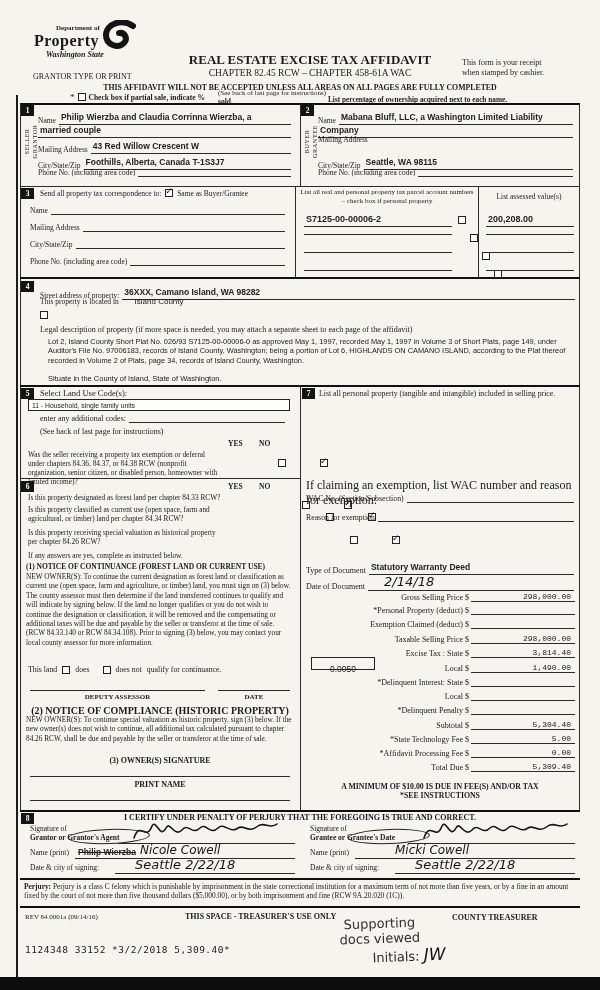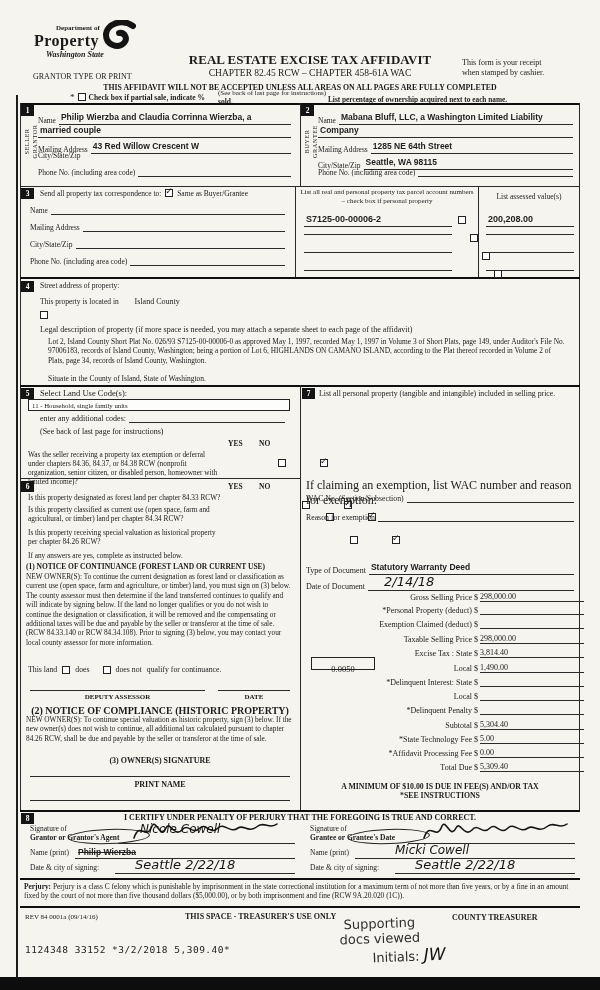"1285 NE 64th Street" span.fill { html: <span><span>1285 NE 64th Street</span></span> -> none }
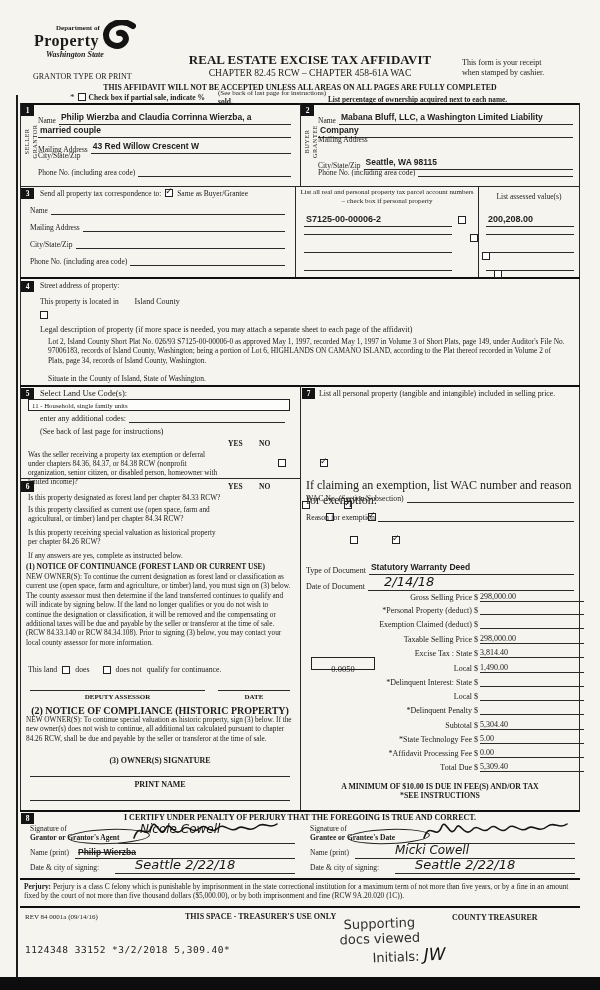"Foothills, Alberta, Canada T-1S3J7" span.fill { html: none -> <span><span>Foothills, Alberta, Canada T-1S3J7</span></span> }
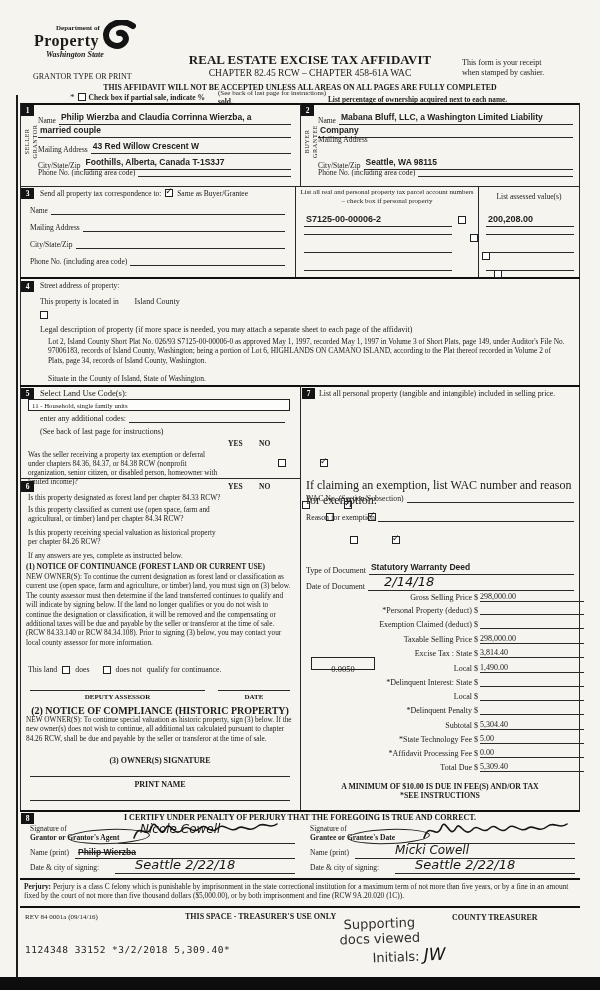"36XXX, Camano Island, WA 98282" span.fill { html: none -> <span><span>36XXX, Camano Island, WA 98282</span></span> }
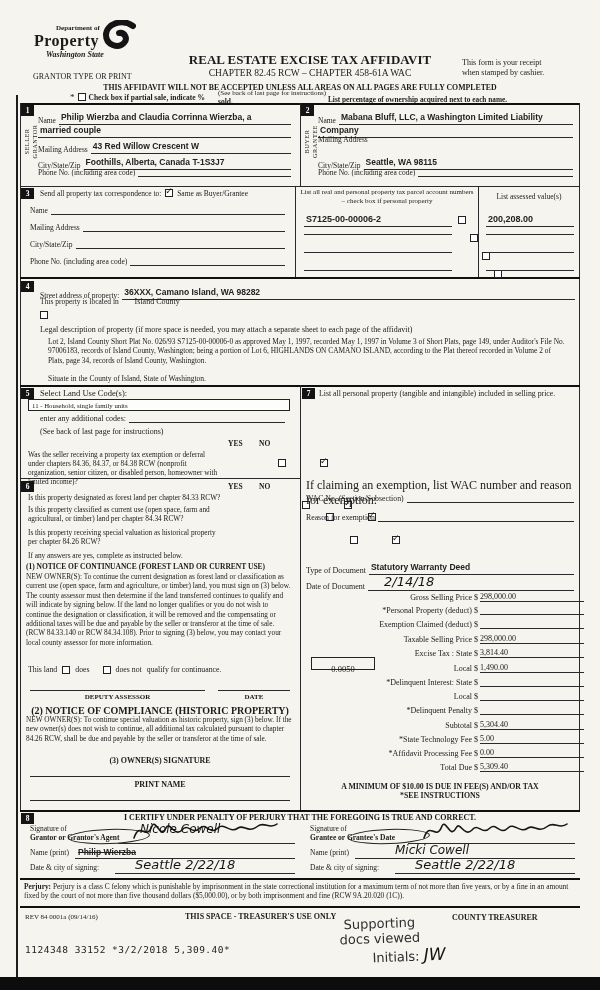"Island County" .sans { font-family: Liberation Serif, serif -> Liberation Sans, sans-serif }
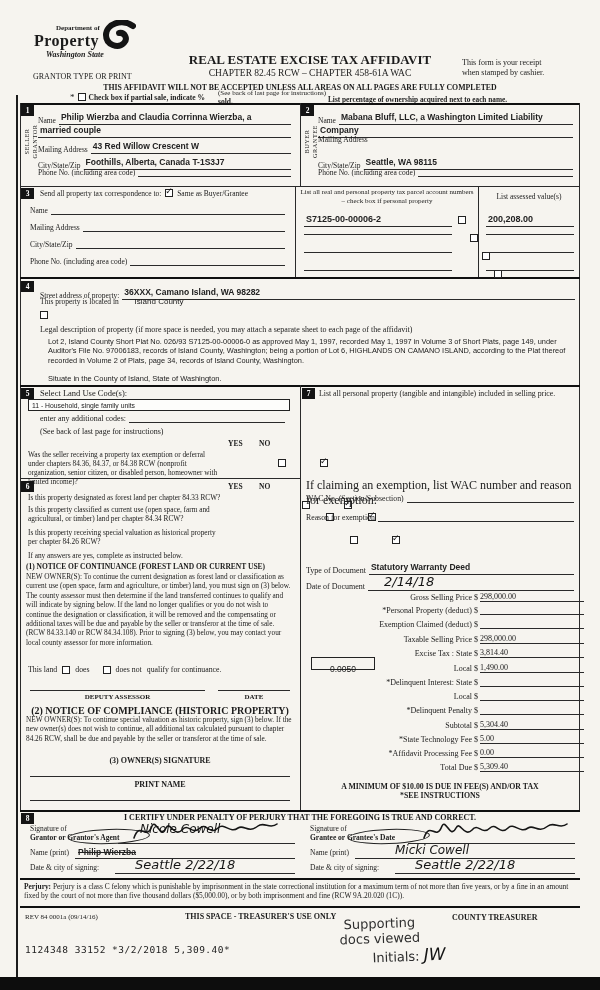"Gross Selling Price" .mrow { left: 312px -> 303px }
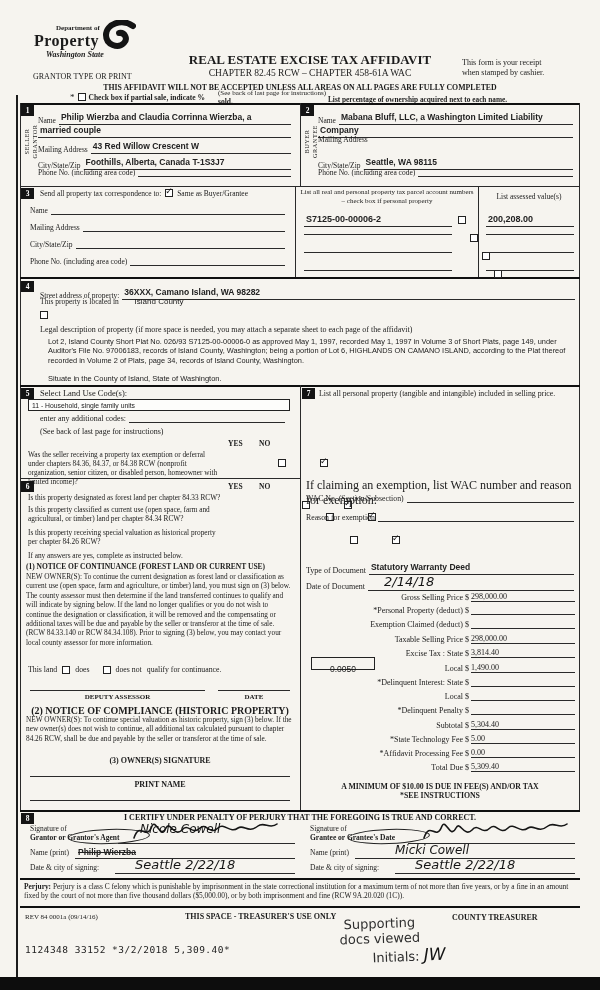"298,000.00" .mfill { font-family: Liberation Serif, serif -> Liberation Mono, monospace; text-align: none -> right }
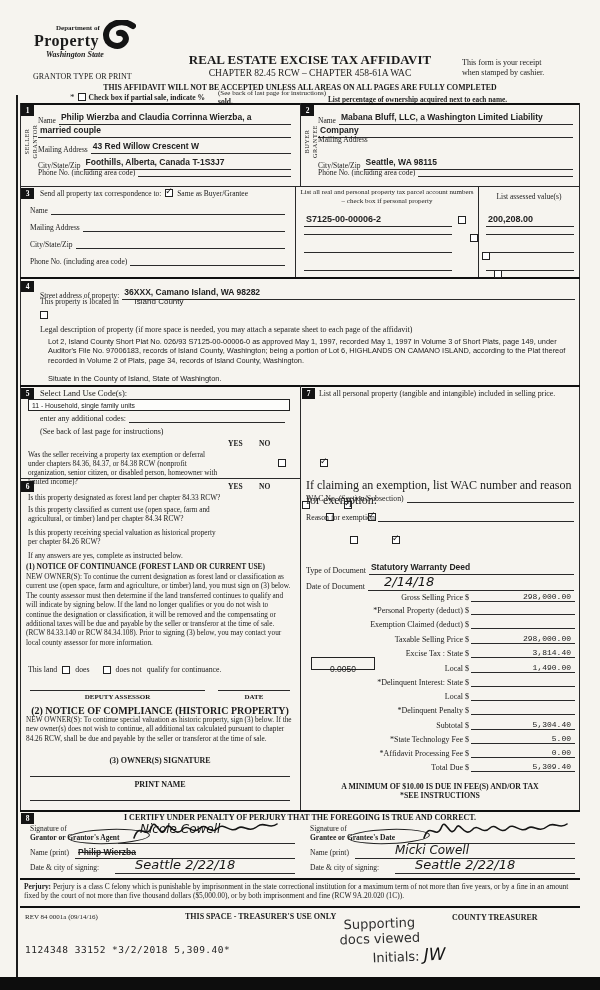"Nicole Cowell" div.abs { top: 822px -> 843px }
